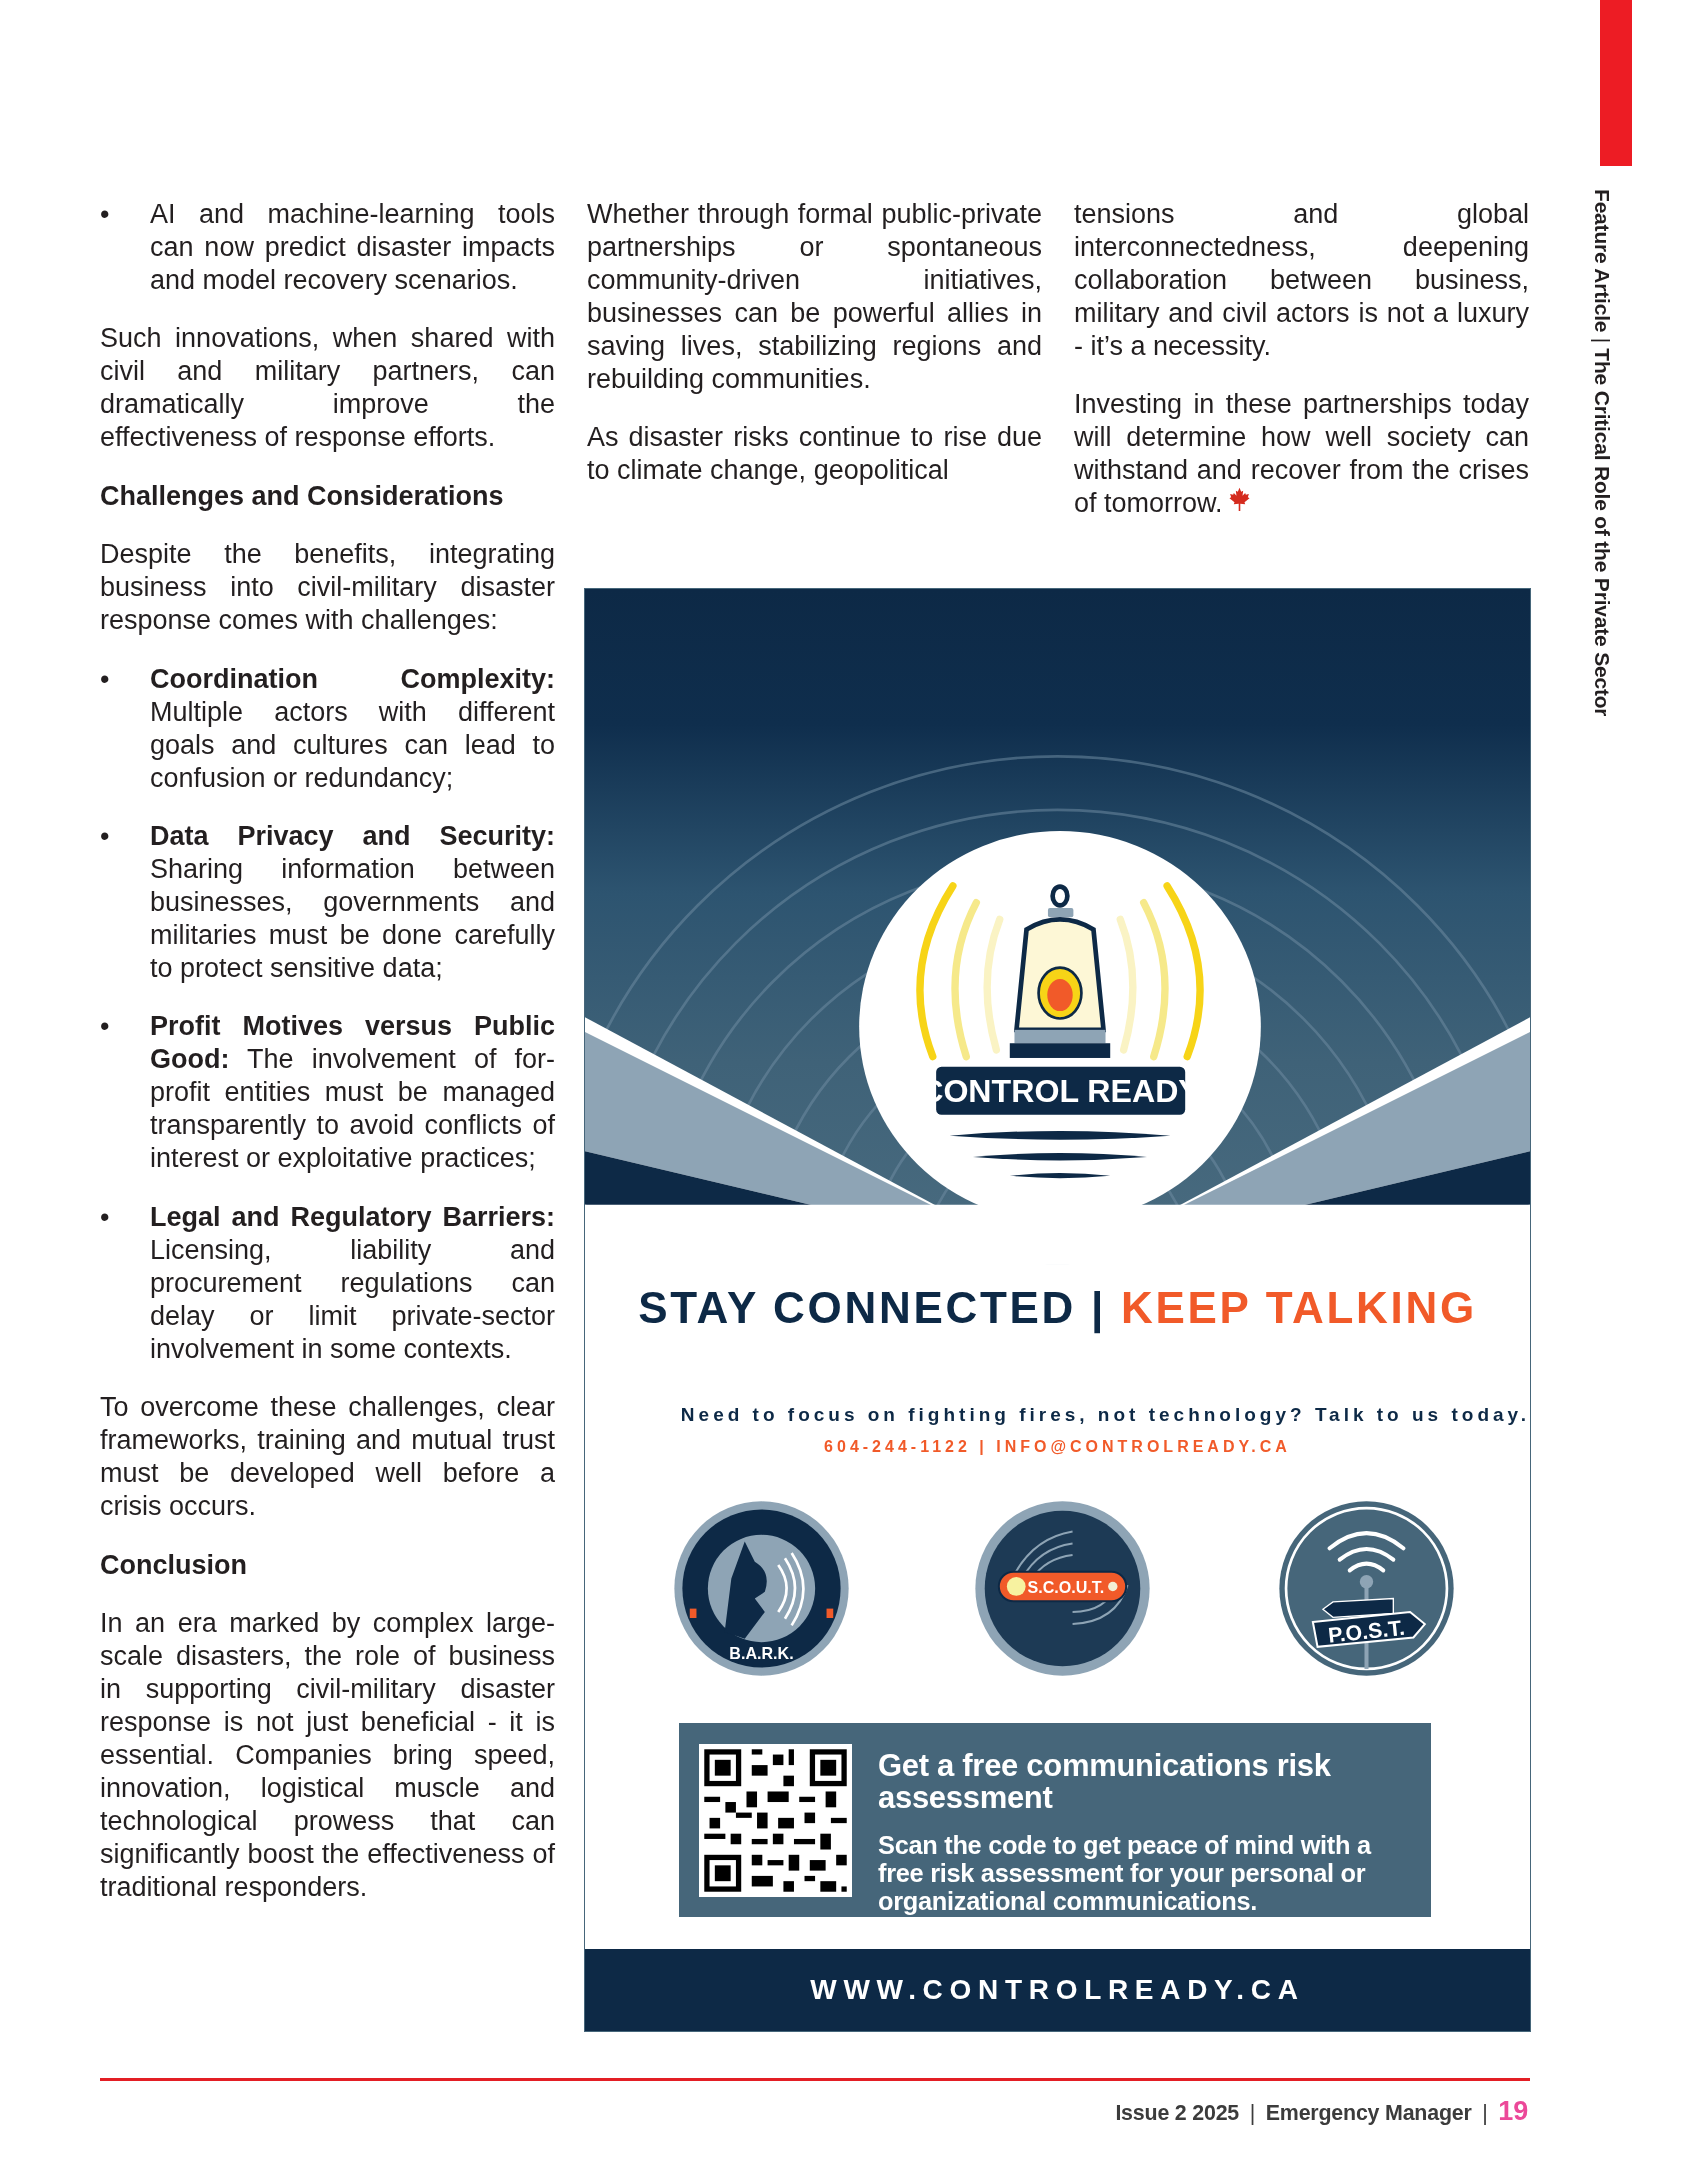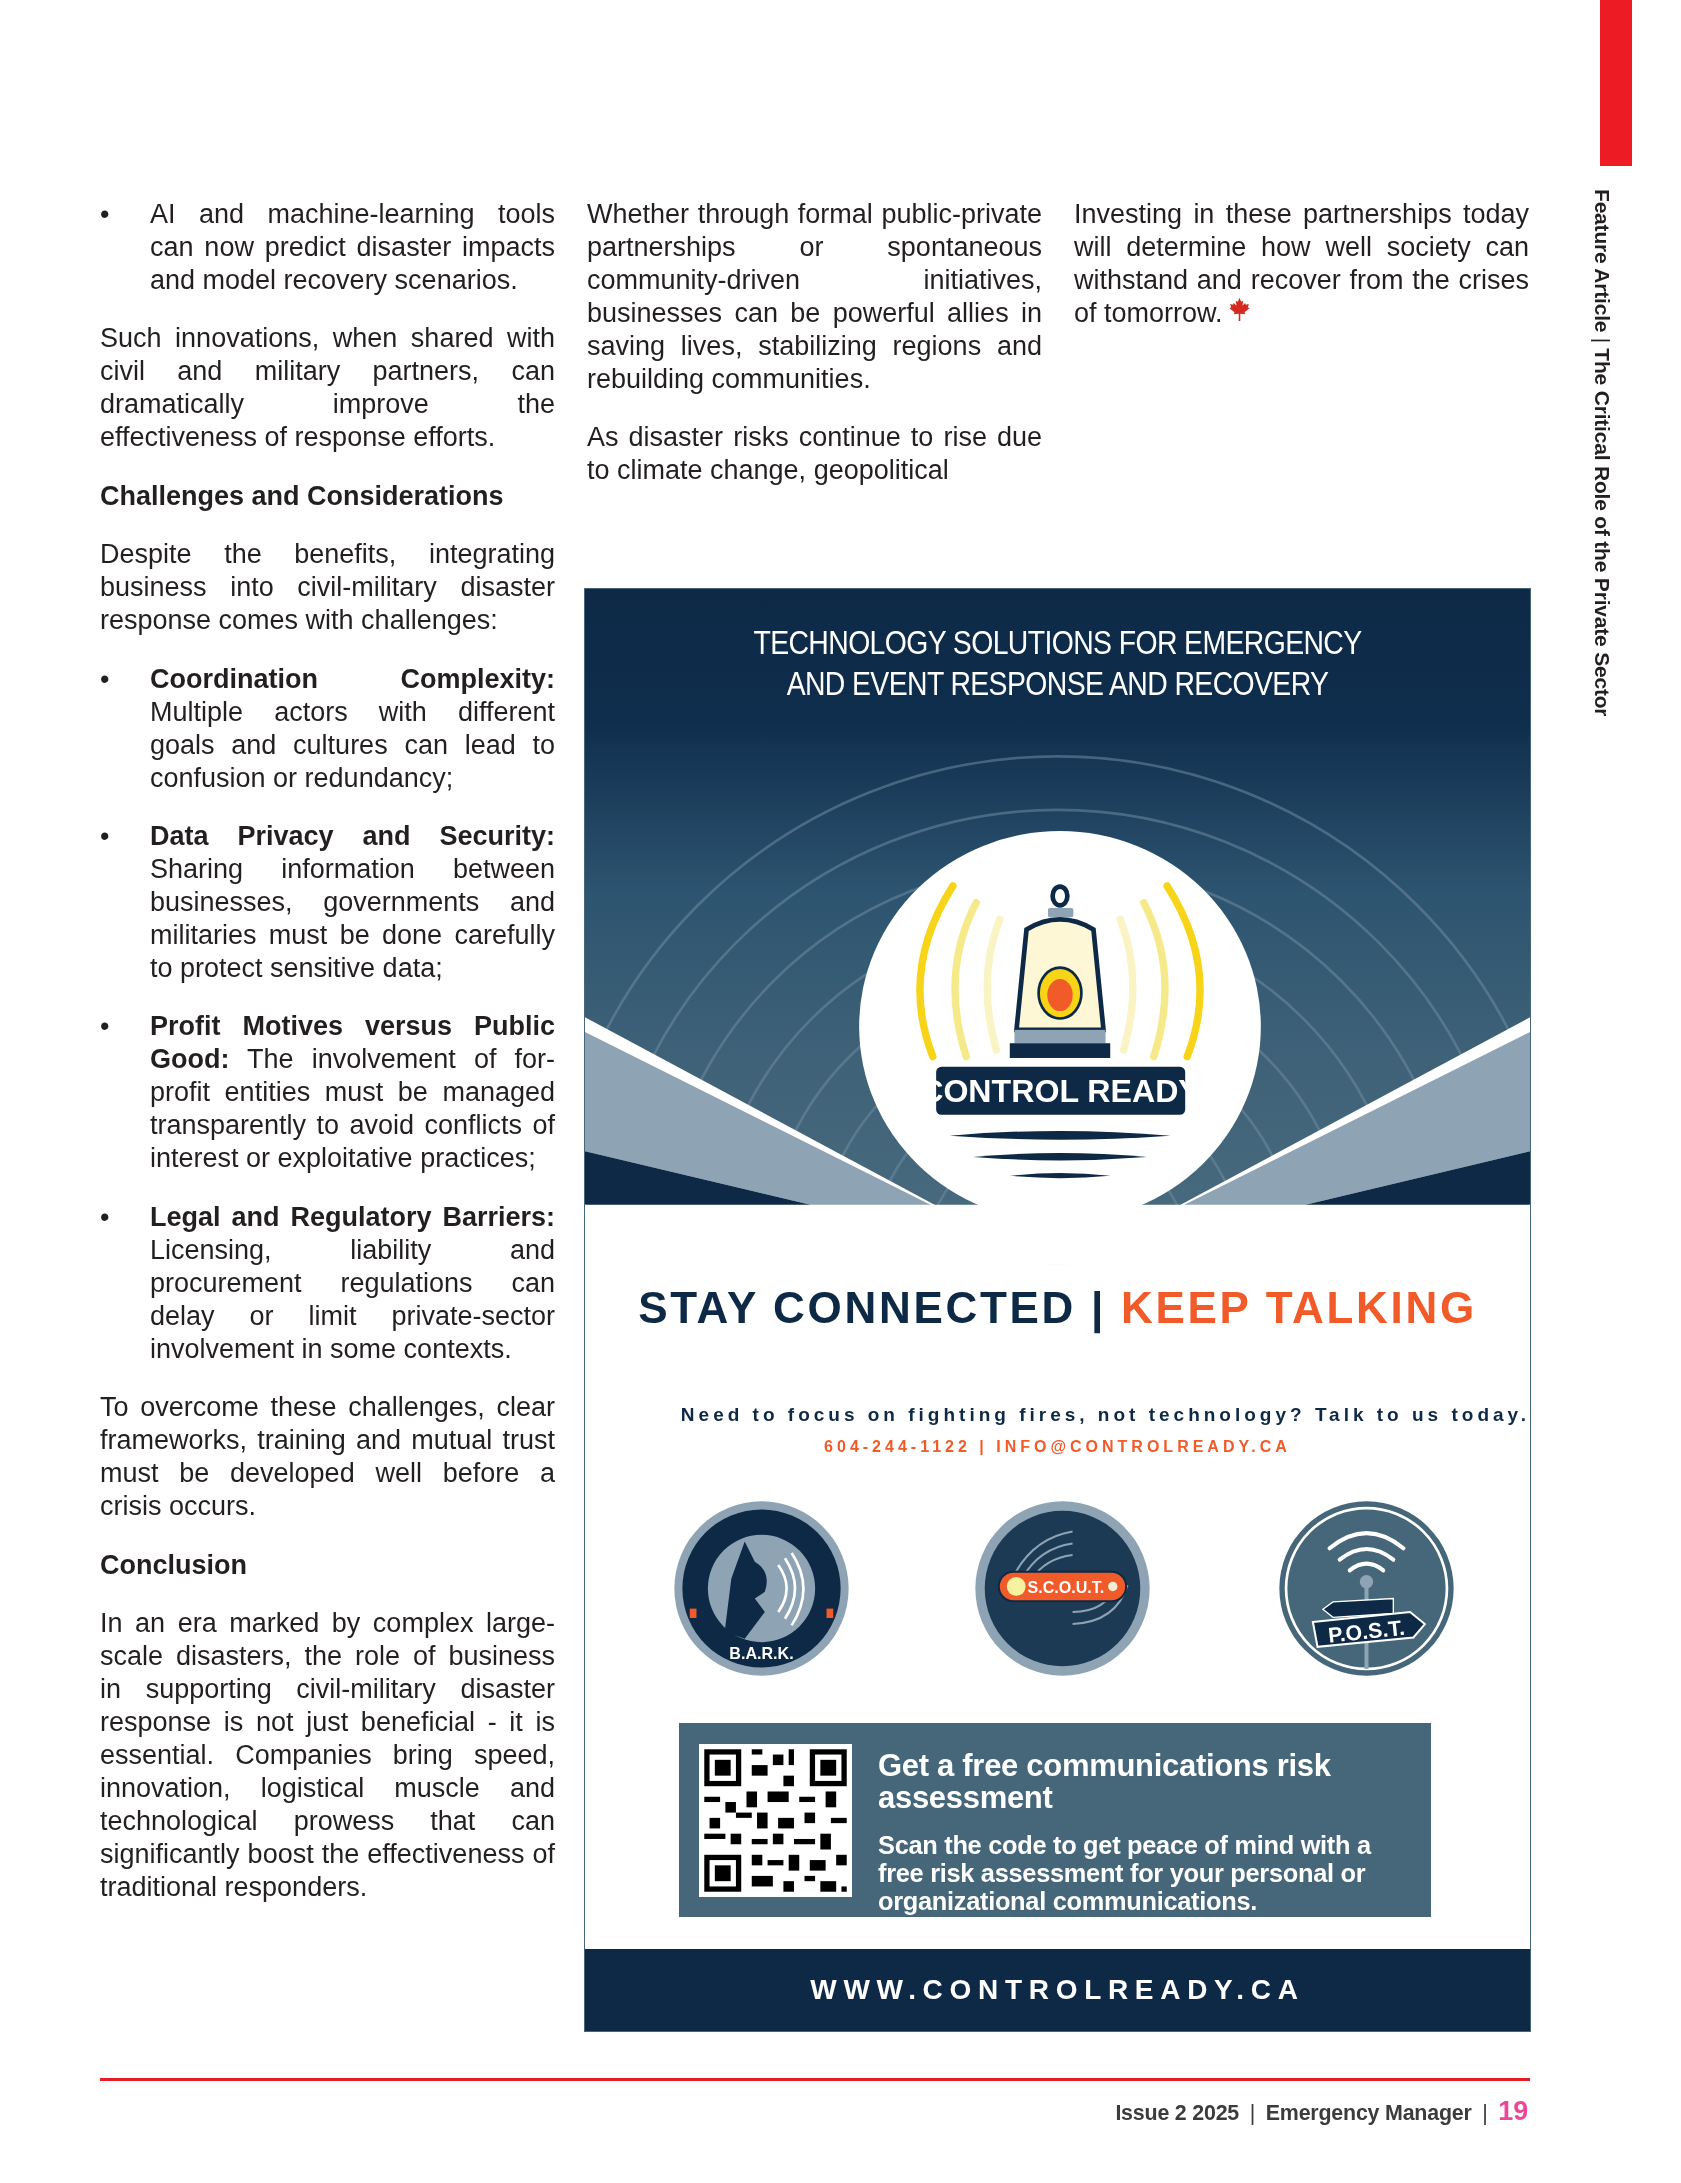"tensions and global interconnectedness," p { html: none -> <p>tensions and global interconnectedness, deepening collaboration between business, military and civil actors is not a luxury - it’s a necessity.</p> }
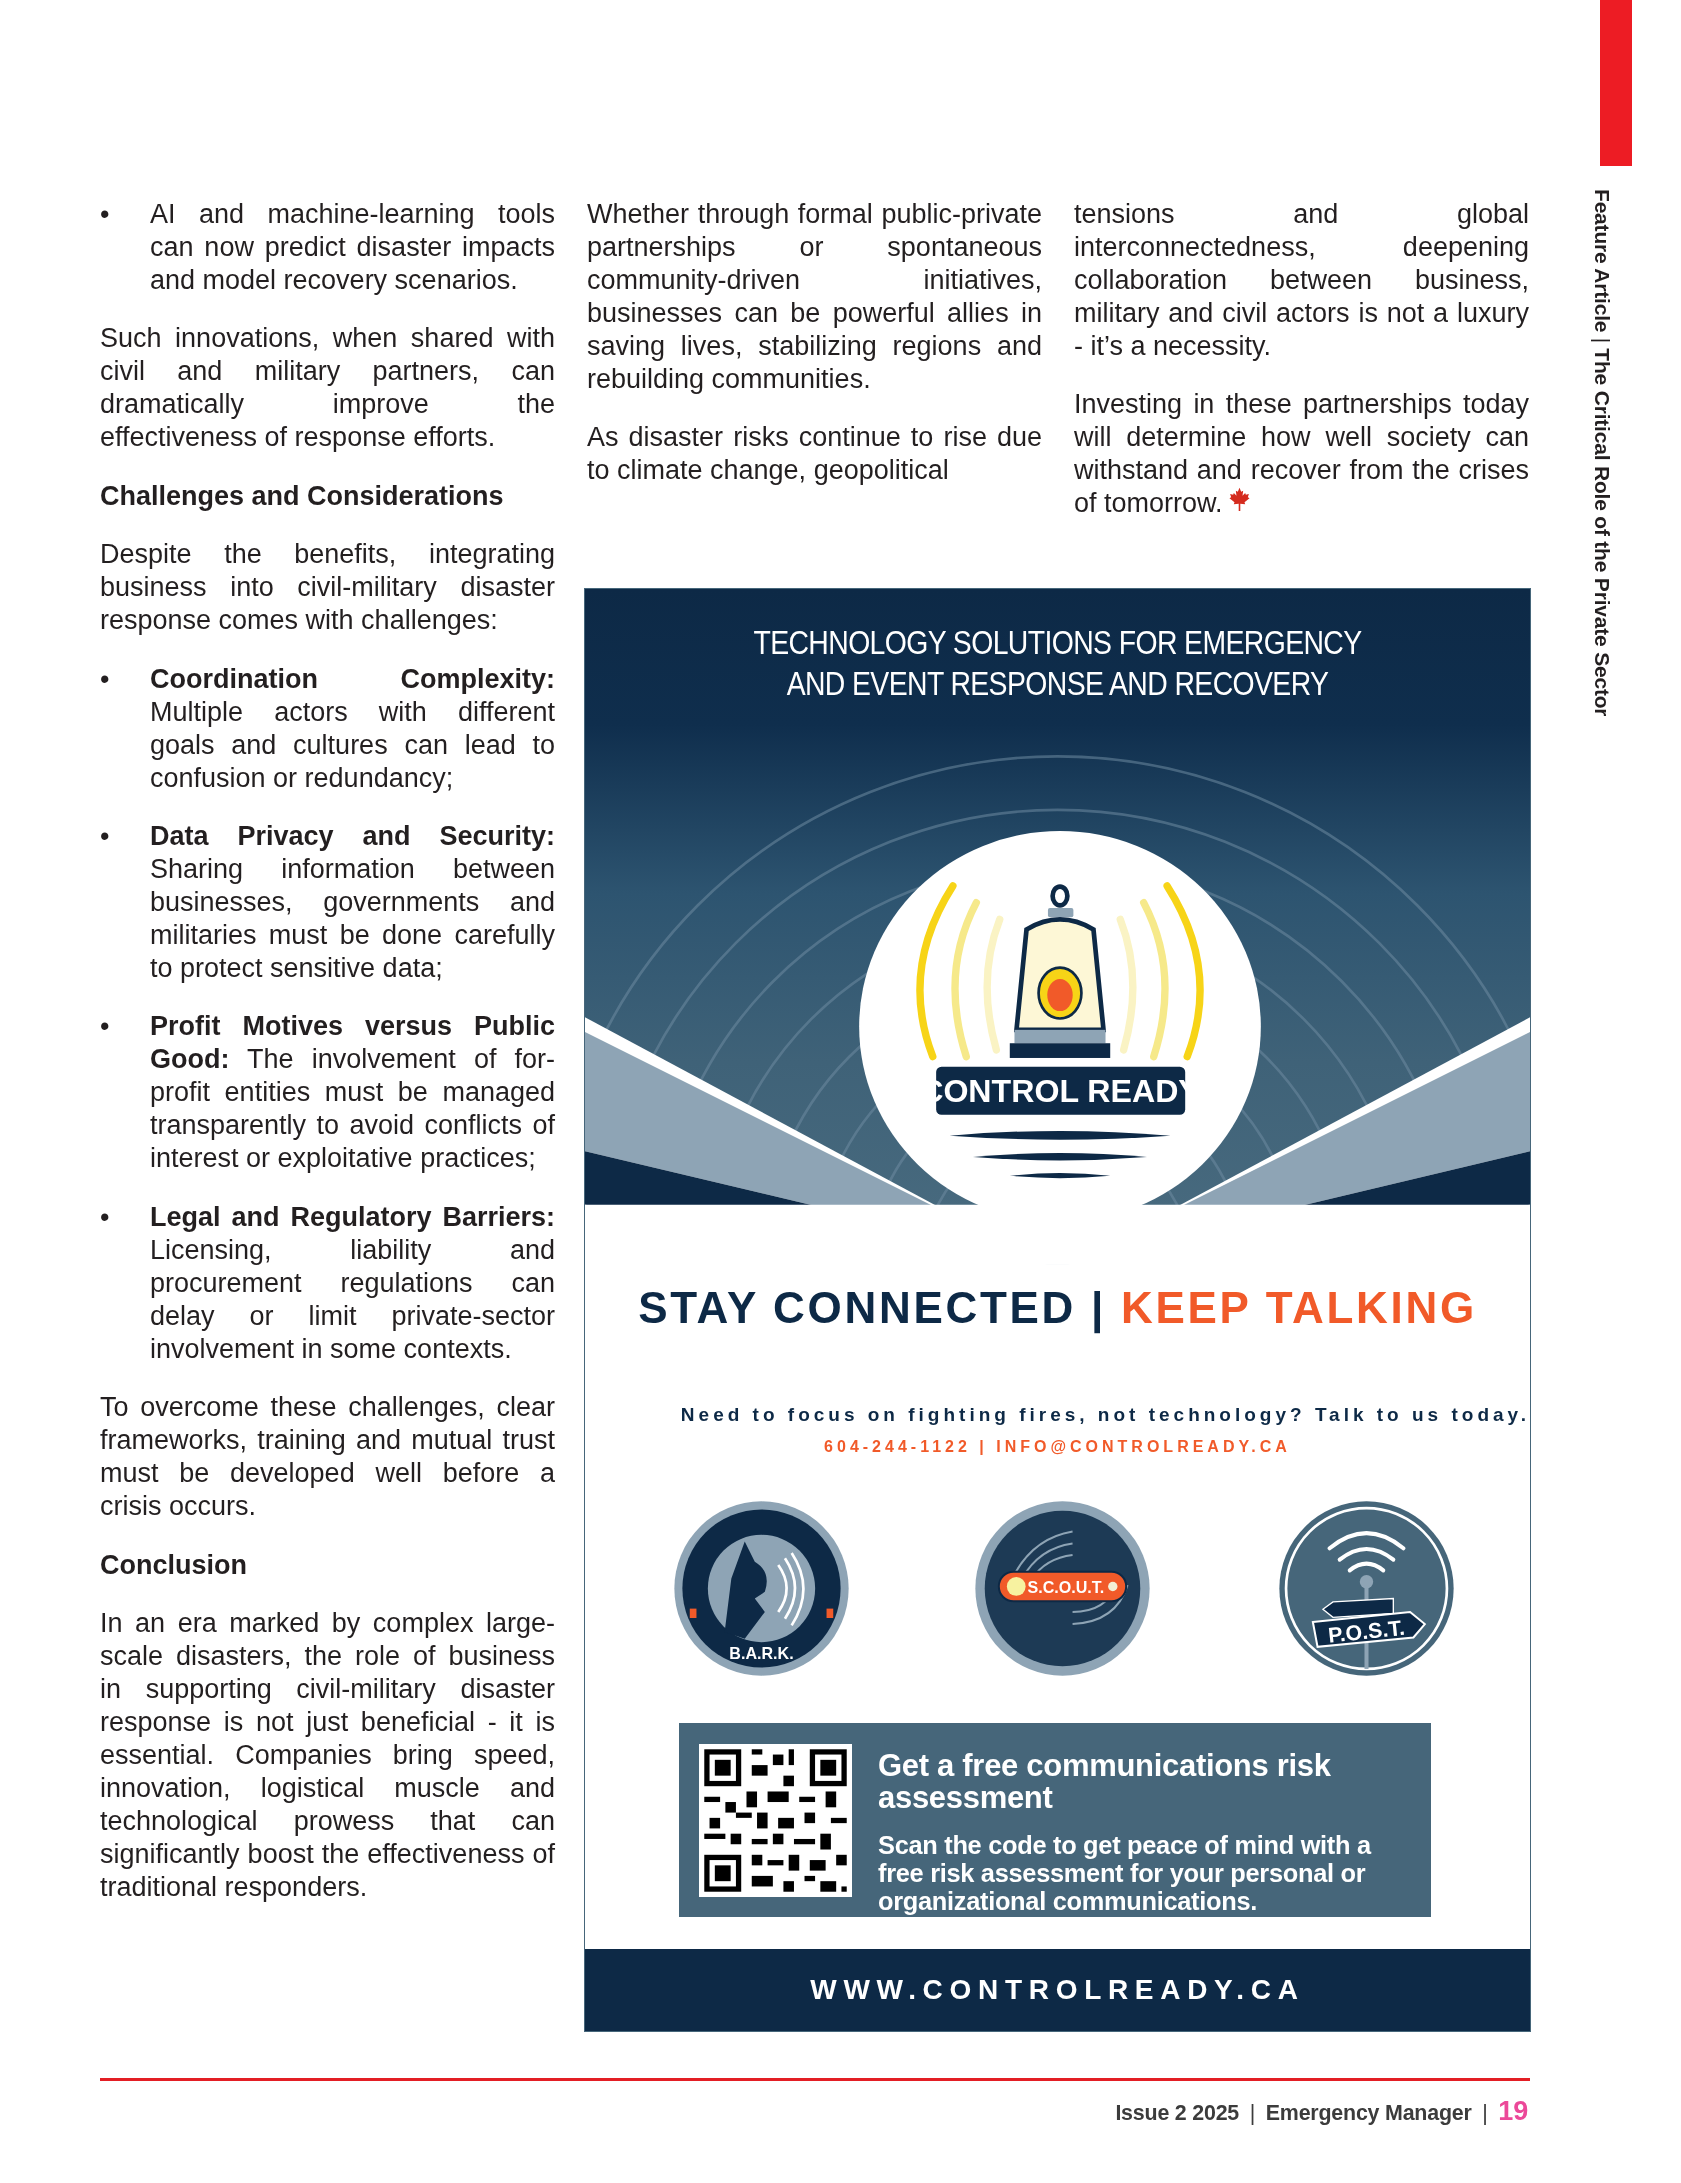"TECHNOLOGY SOLUTIONS FOR EMERGENCY" div.ad-title { html: <div> <div>TECHNOLOGY SOLUTIONS FOR EMERGENCY</div> <div>AND EVENT RESPONSE AND RECOVERY</div> </div> -> none }
